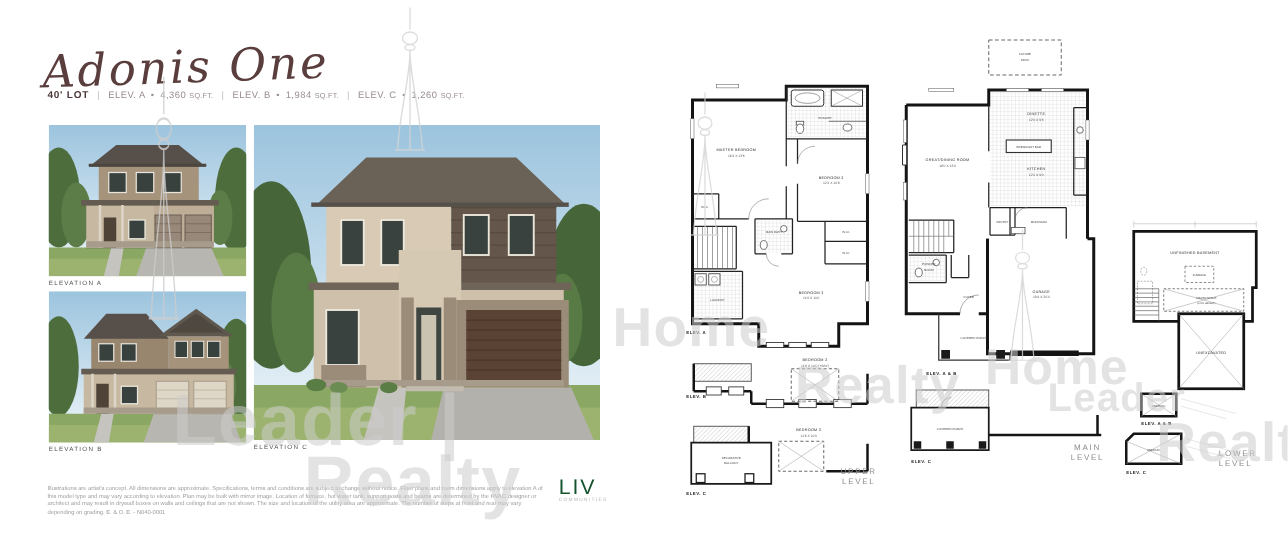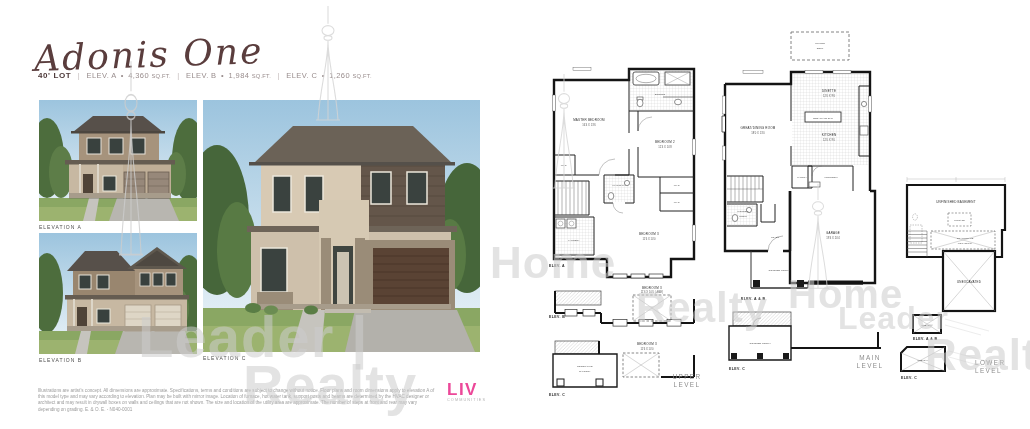"LIV" .logo .liv { color: #ec4899 -> #14532d; font-weight: bold -> normal }
